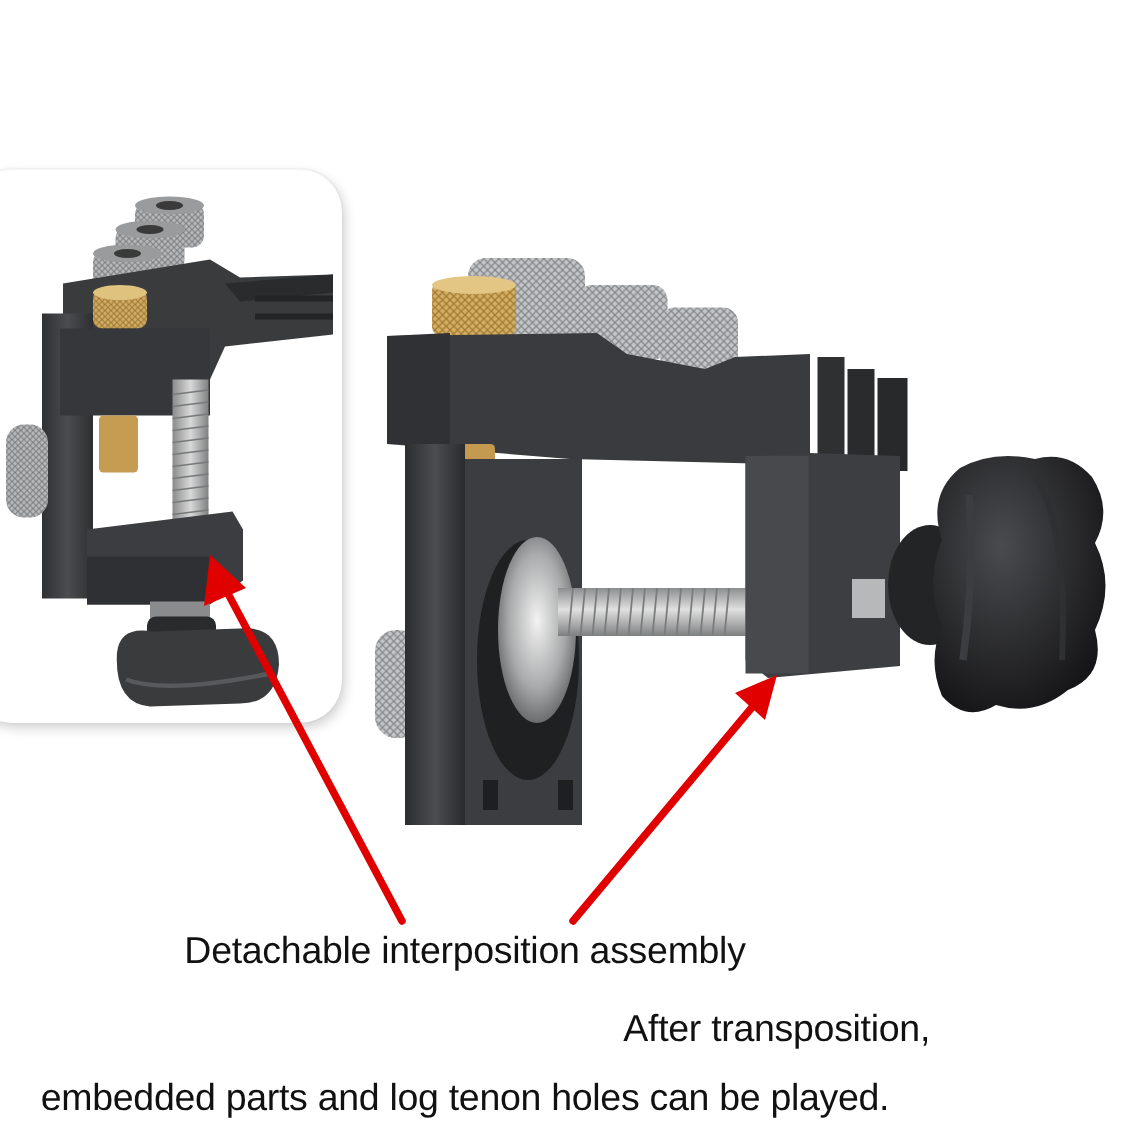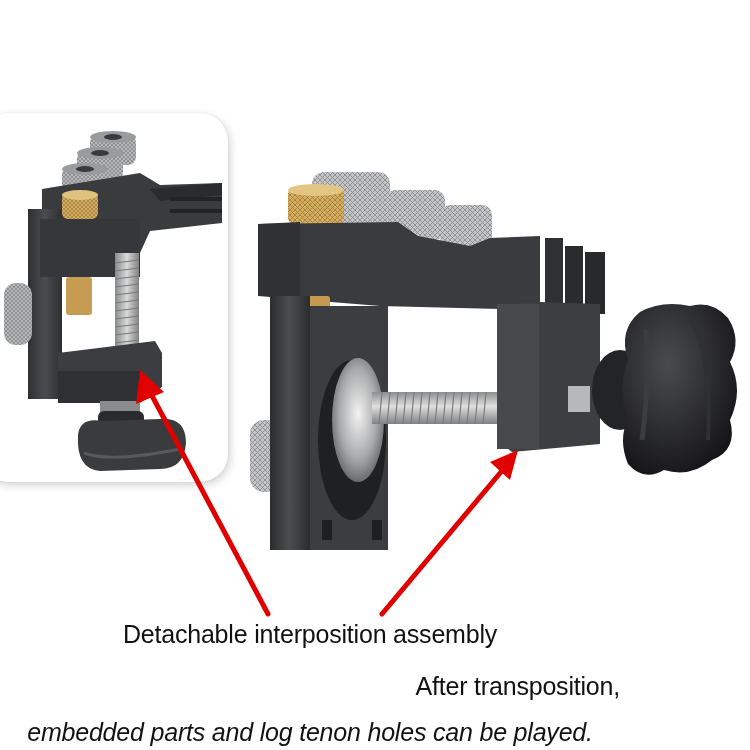"embedded parts and log tenon" .caption-3 { font-style: italic -> none }
